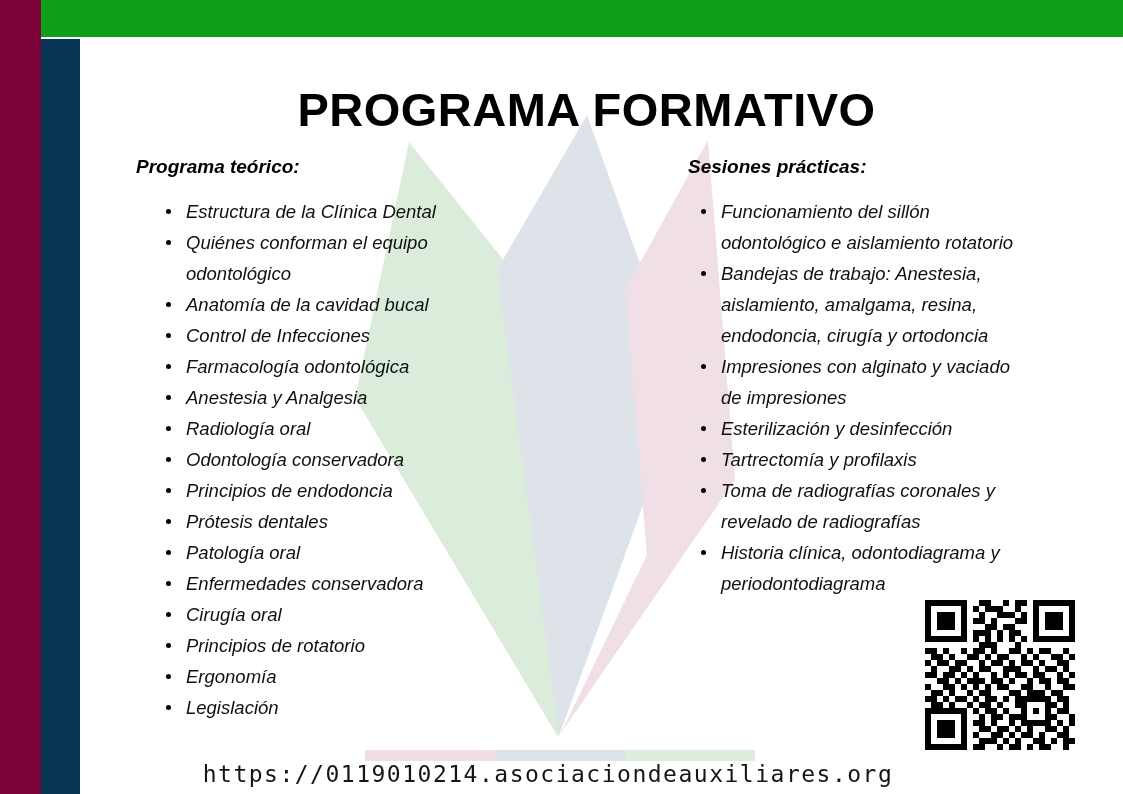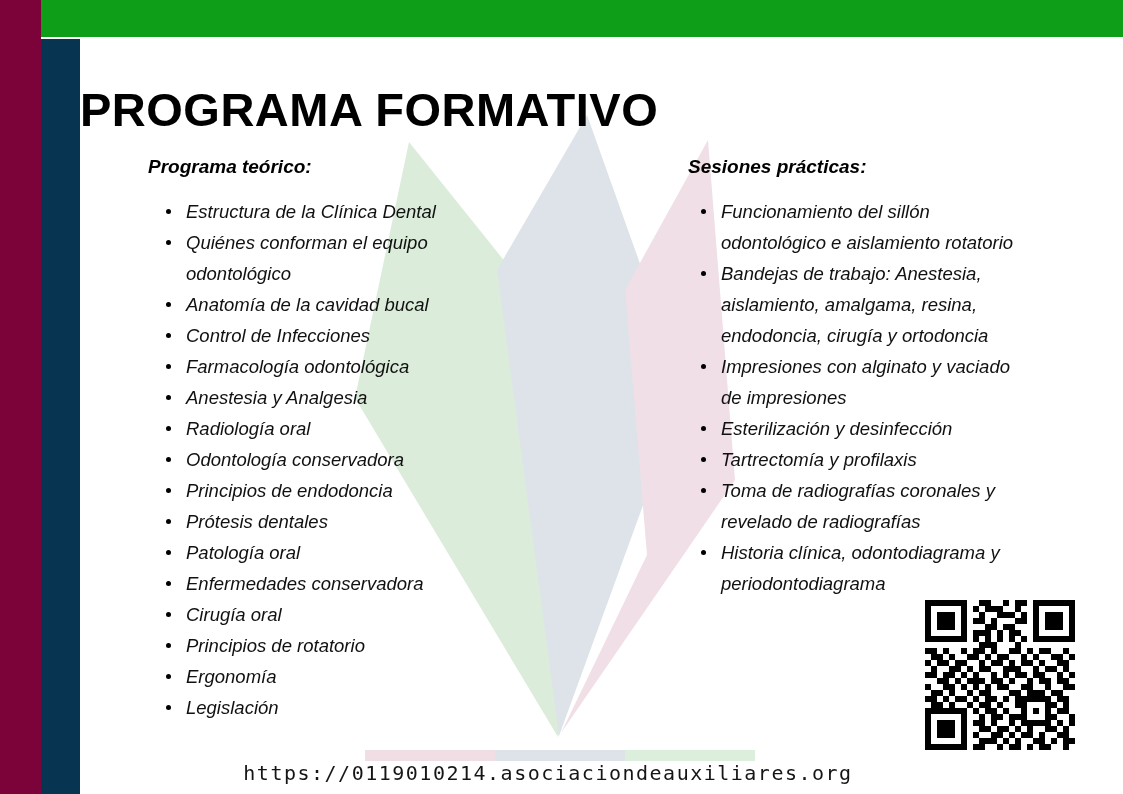"PROGRAMA FORMATIVO" .title { text-align: left -> center }
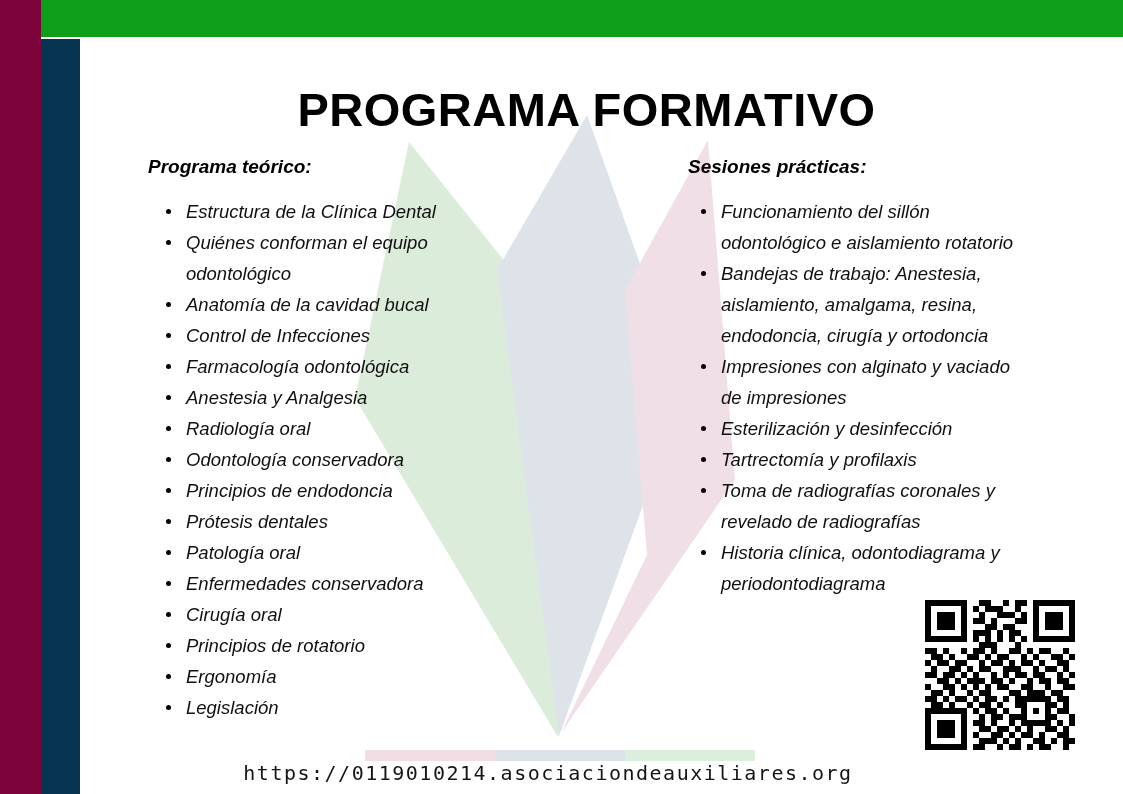"Programa teórico:" .heading-left { left: 148px -> 136px }
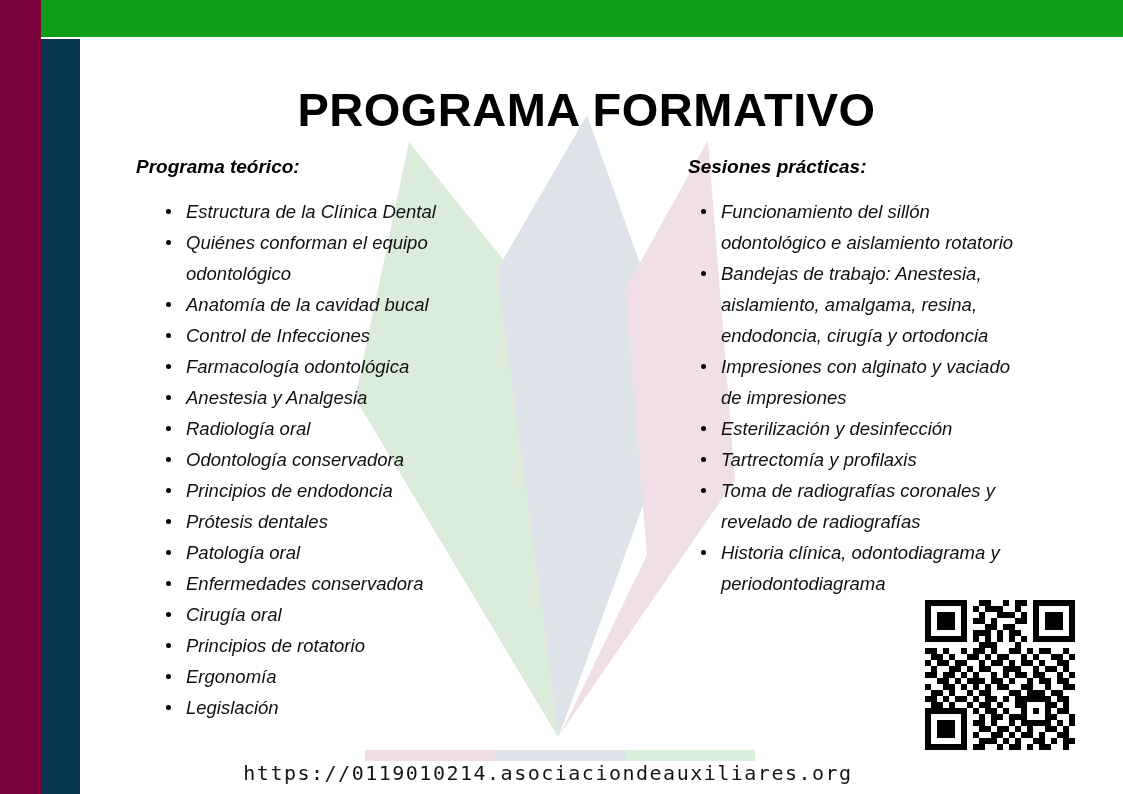"https://0119010214.asociaciondeauxiliare" .url { font-size: 20px -> 23px }
